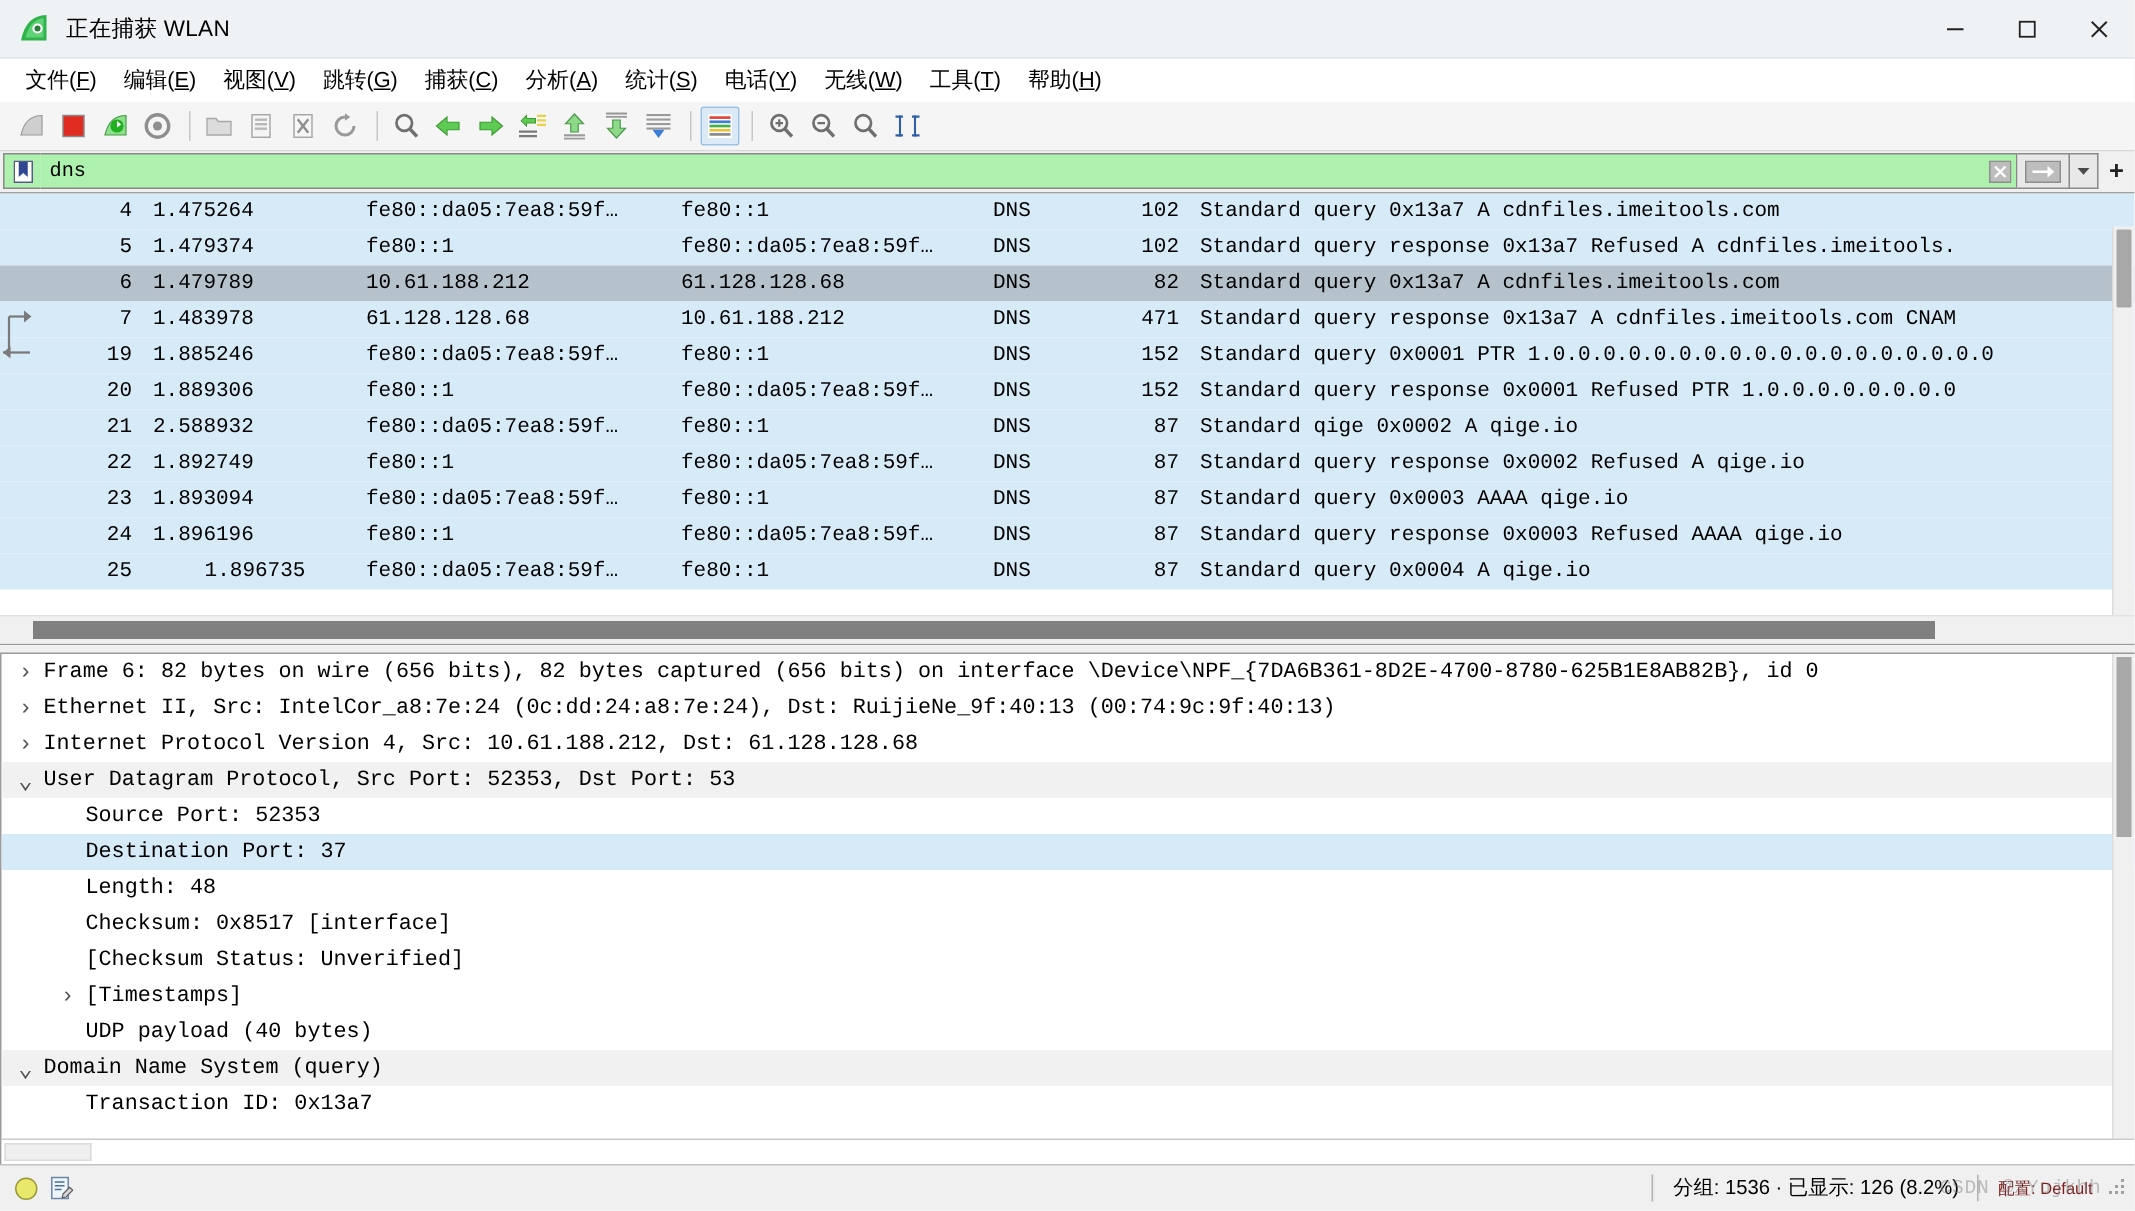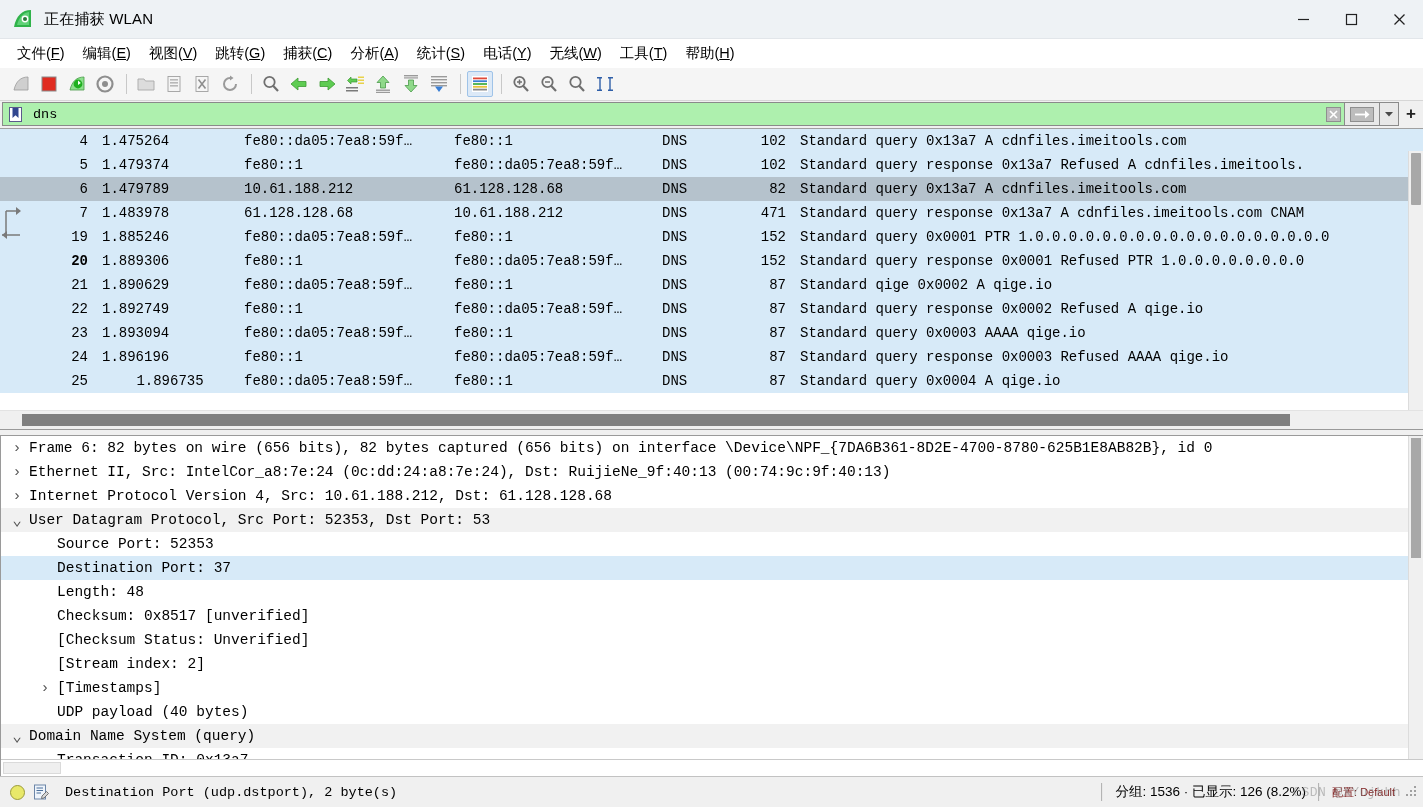"20" div.pc { font-weight: bold -> none }
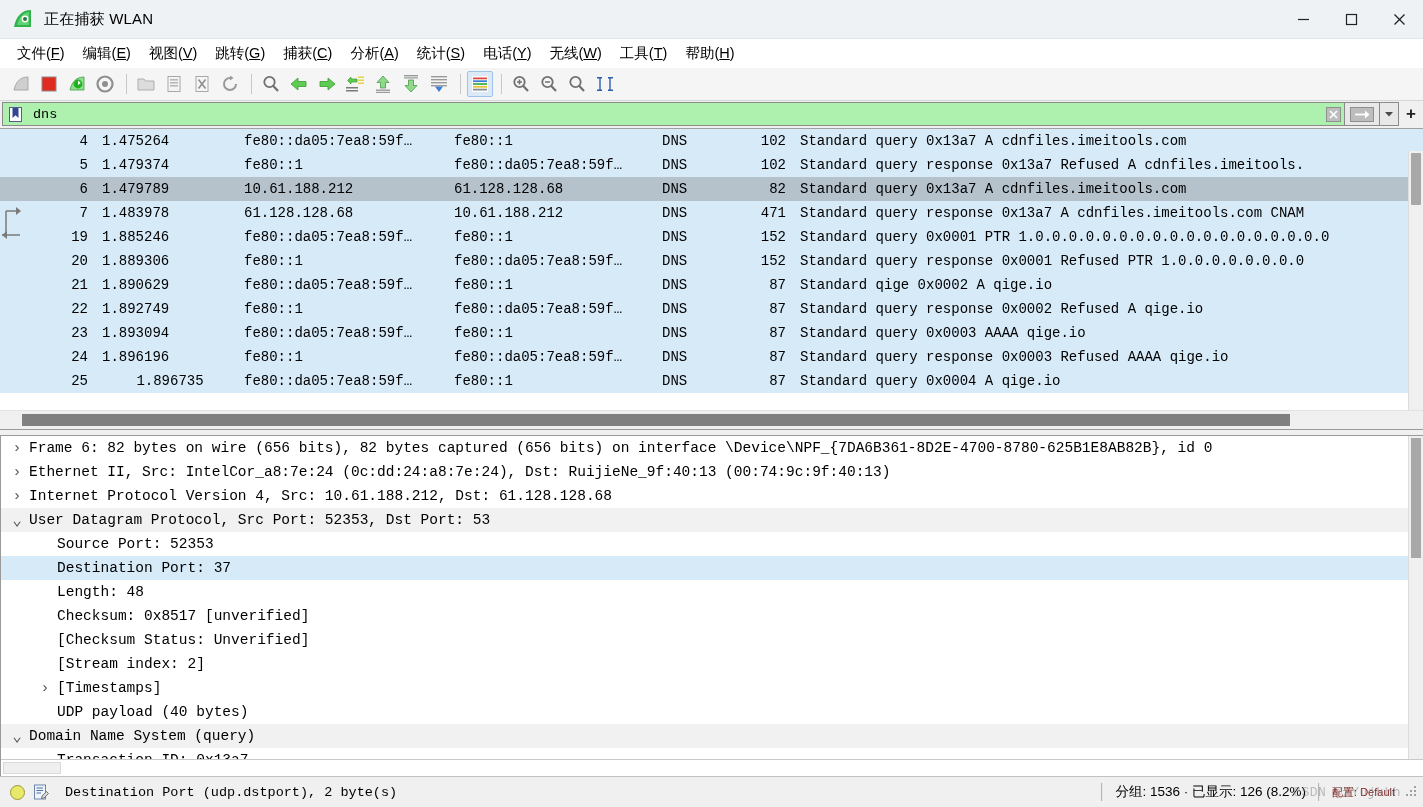"1.890629" div.pc { text: 1.890629 -> 2.588932 }
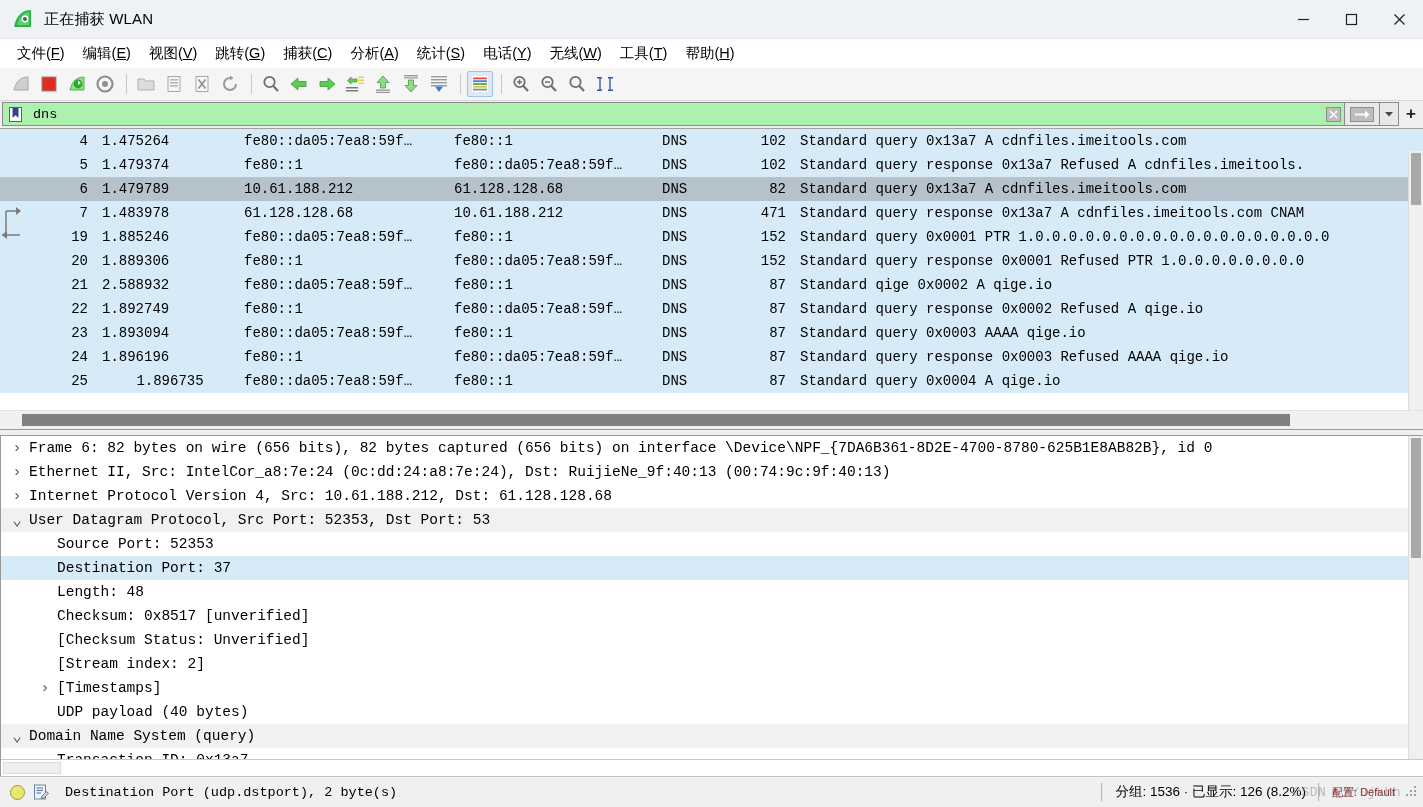"Checksum: 0x8517 [unverified]" span.dtext { text: unverified -> interface }
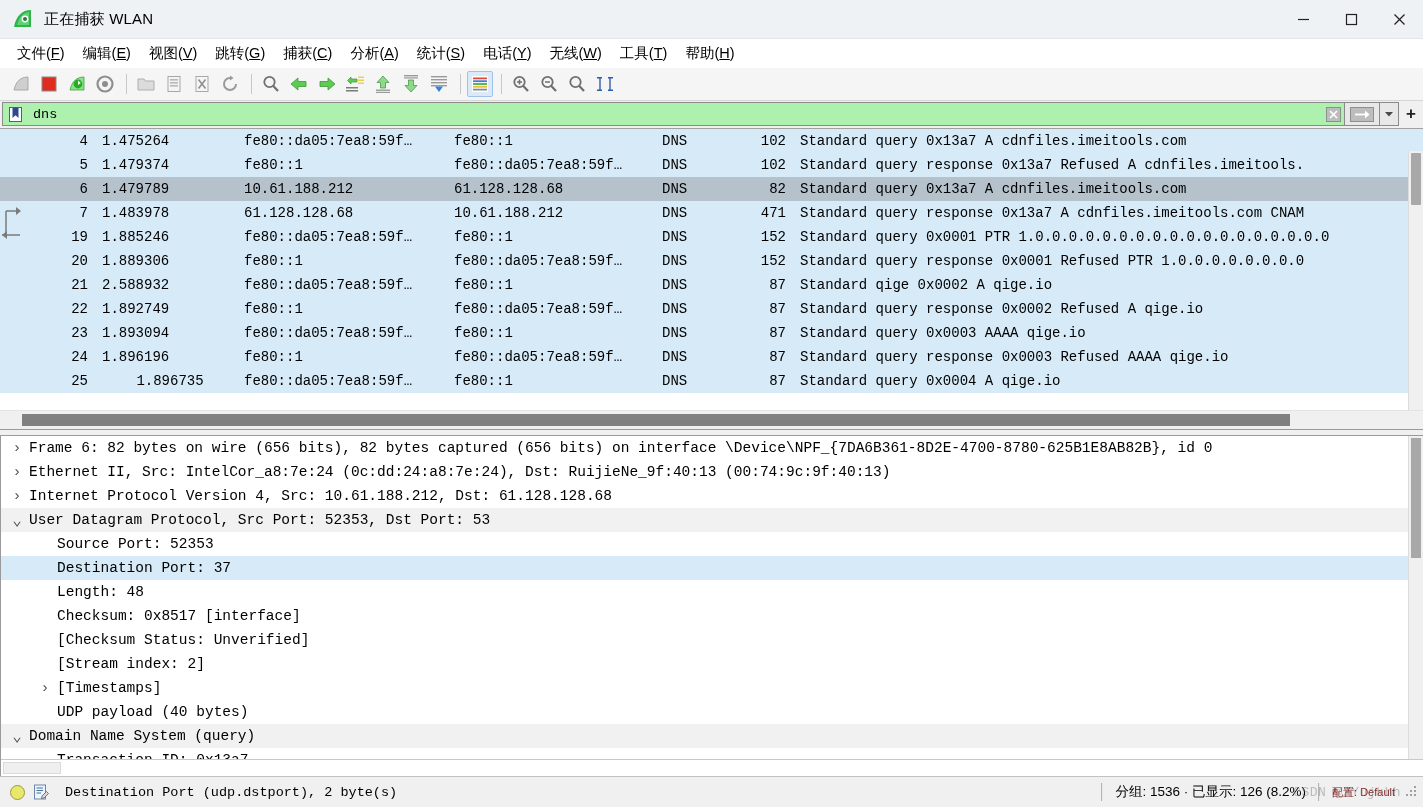"[Stream index: 2]" div.dline { html: <div> <span></span> <span>[Stream index: 2]</span> </div> -> none }
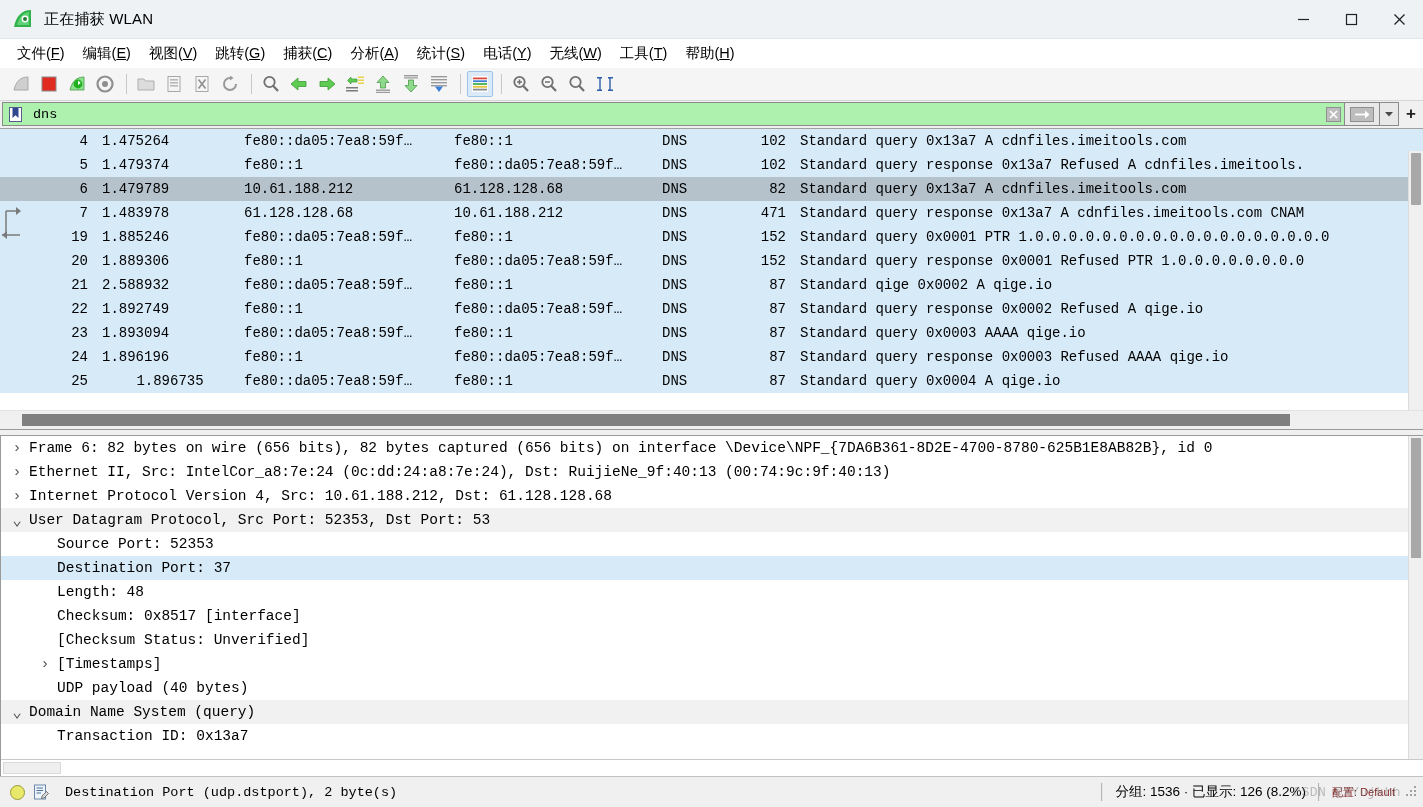"Destination Port (udp.dstport), 2" span.sb-text { html: <span>Destination Port (udp.dstport), 2 byte(s)</span> -> none }
